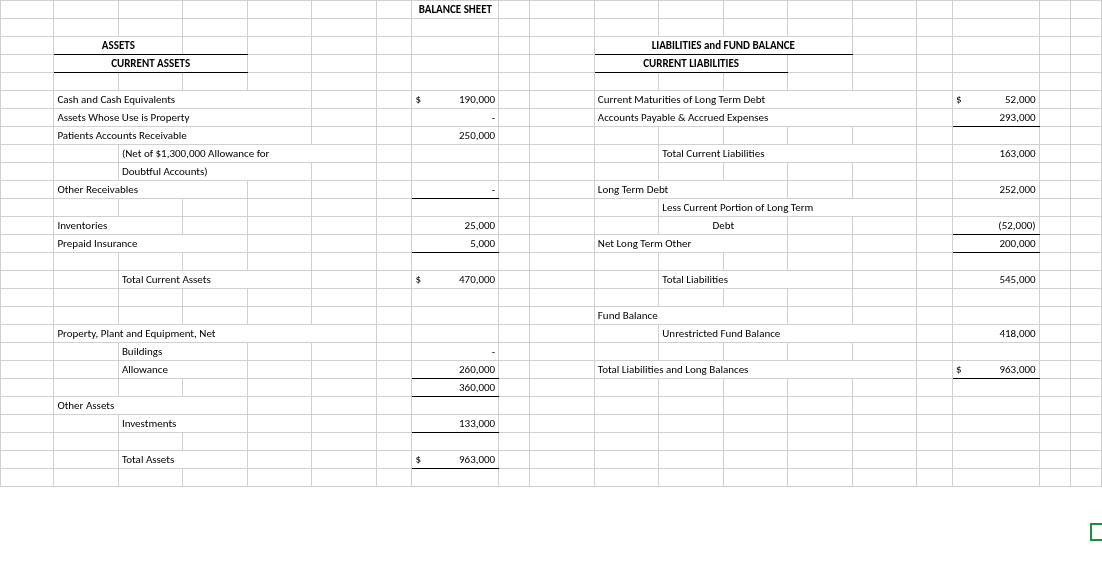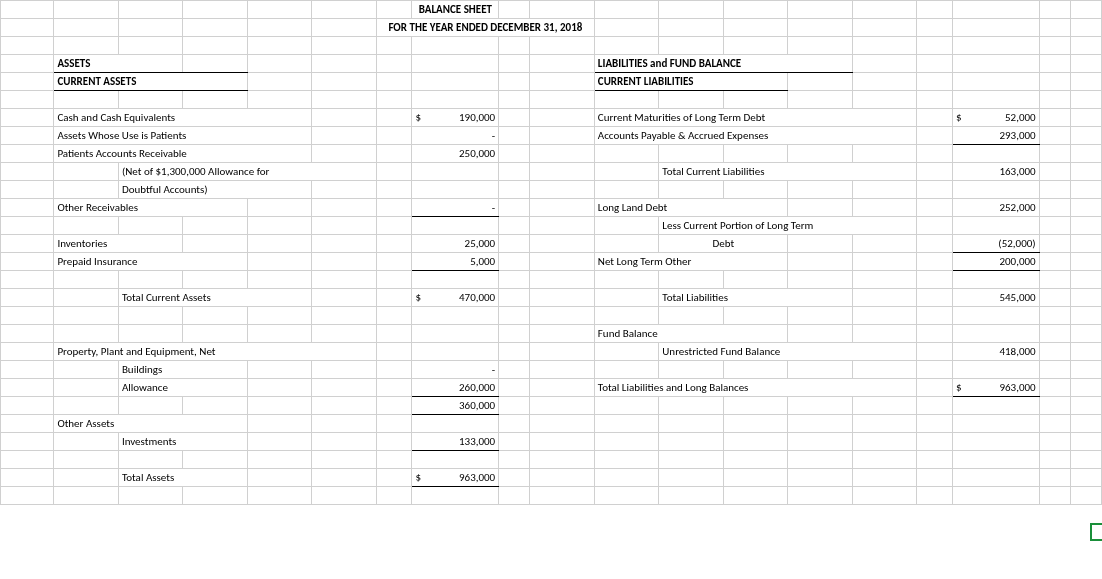"FOR THE YEAR ENDED DECEMBER" tr { html: <tr> <td></td> <td></td> <td></td> <td></td> <td></td> <td></td> <td>FOR THE YEAR ENDED DECEMBER 31, 2018</td> <td></td> <td></td> <td></td> <td></td> <td></td> <td></td> <td></td> <td></td> <td></td> </tr> -> none }
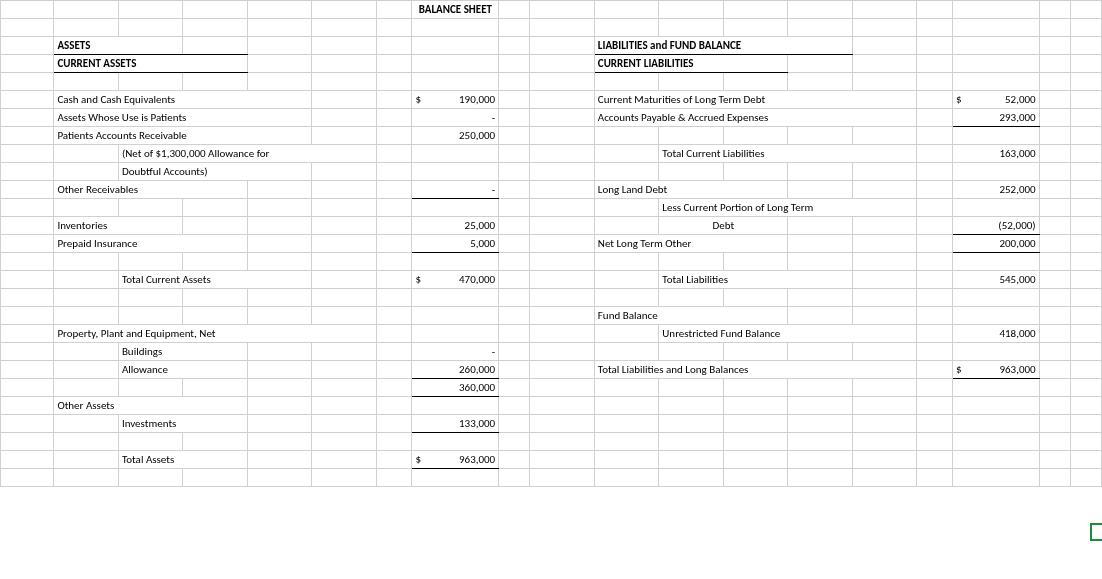"ASSETS" .bold { text-align: none -> center }
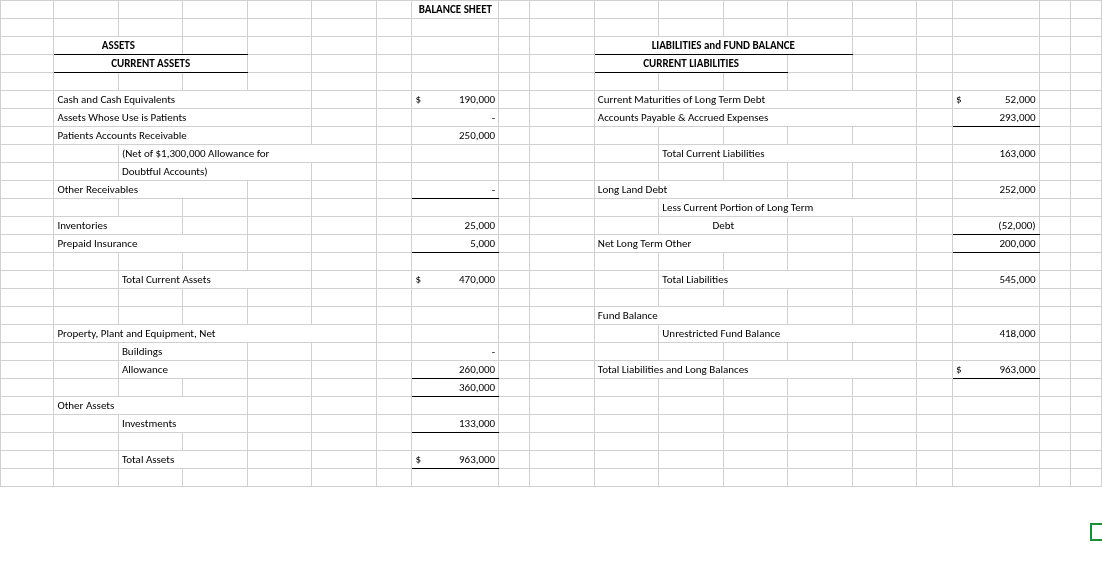"Assets Whose Use is Patients" td { text: Patients -> Property }
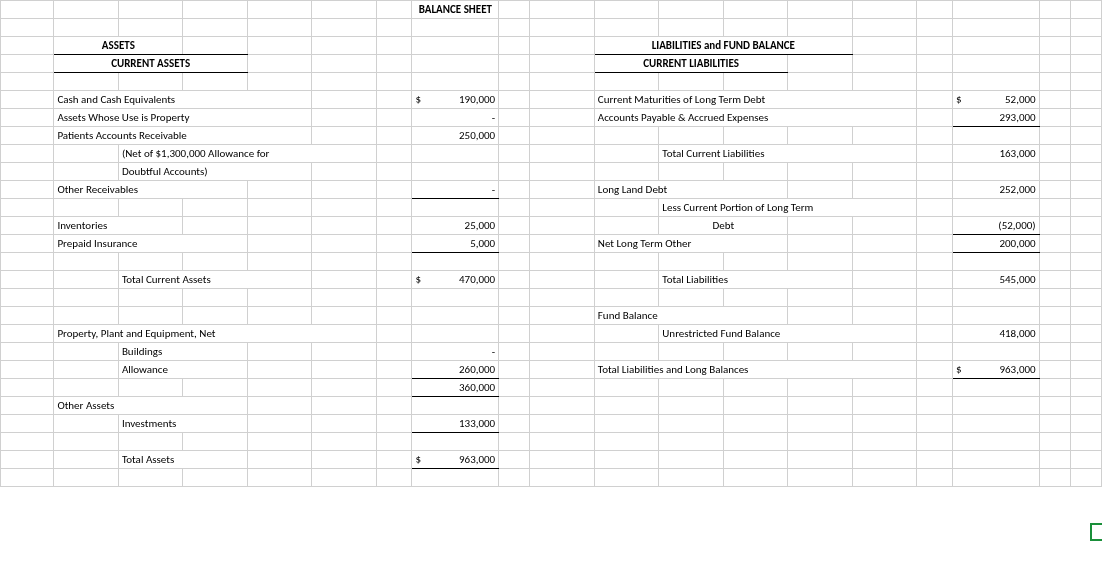"Long Land Debt" td { text: Land -> Term }
